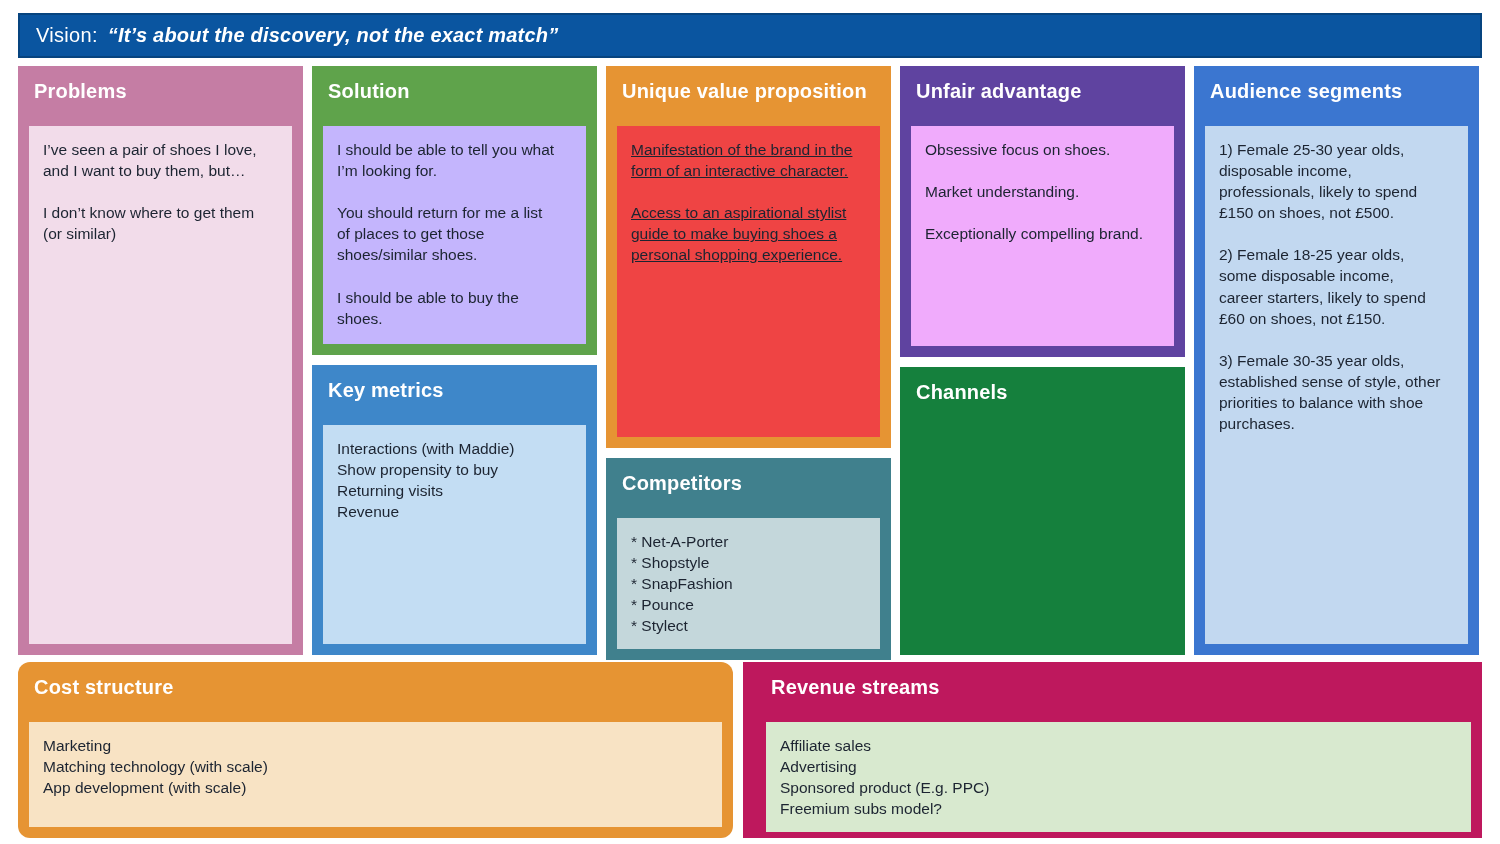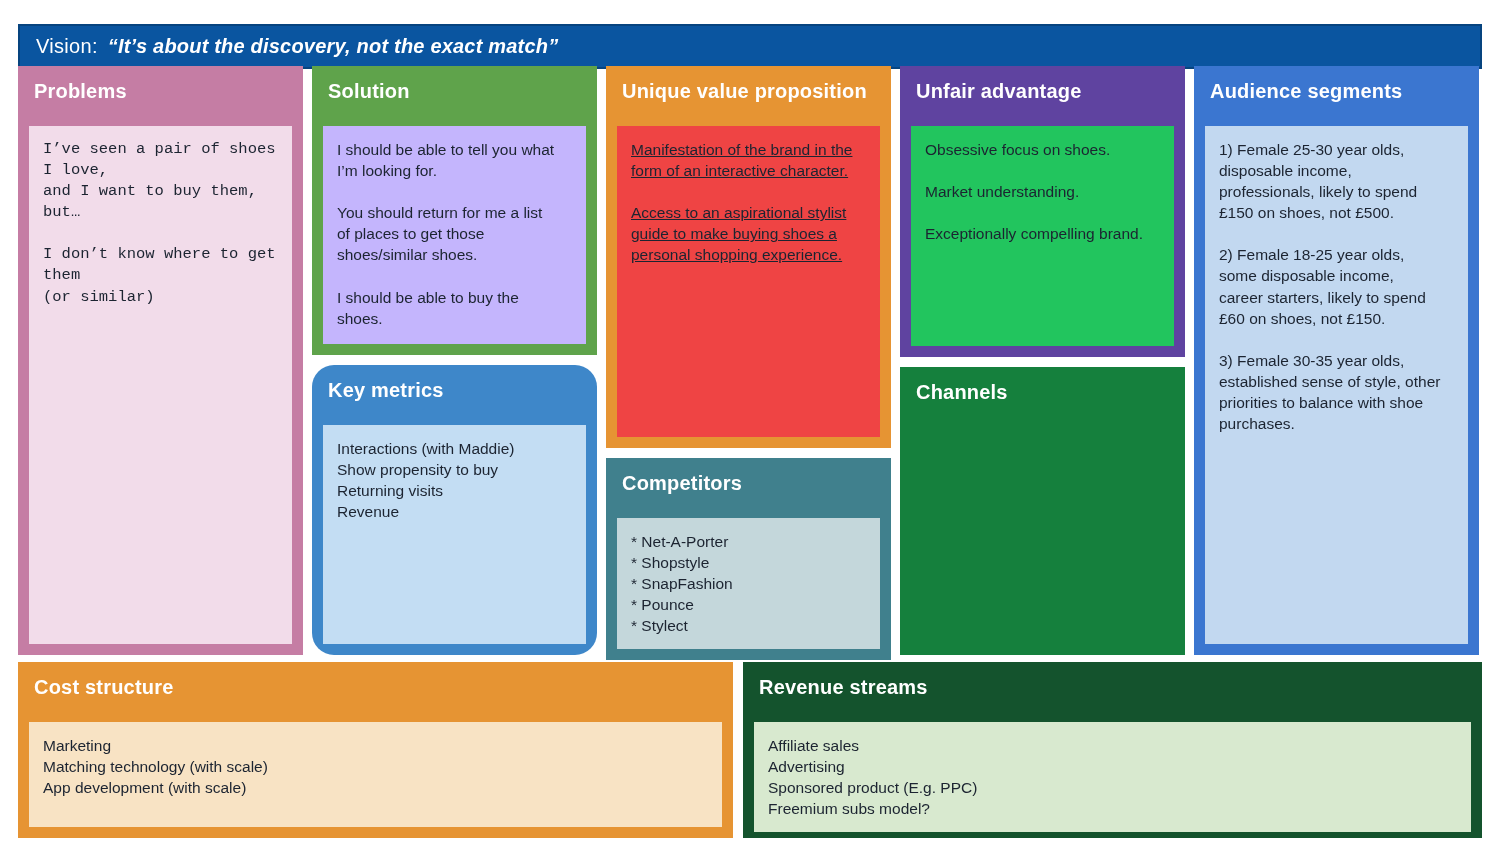"Vision:" .banner { top: 24px -> 13px }
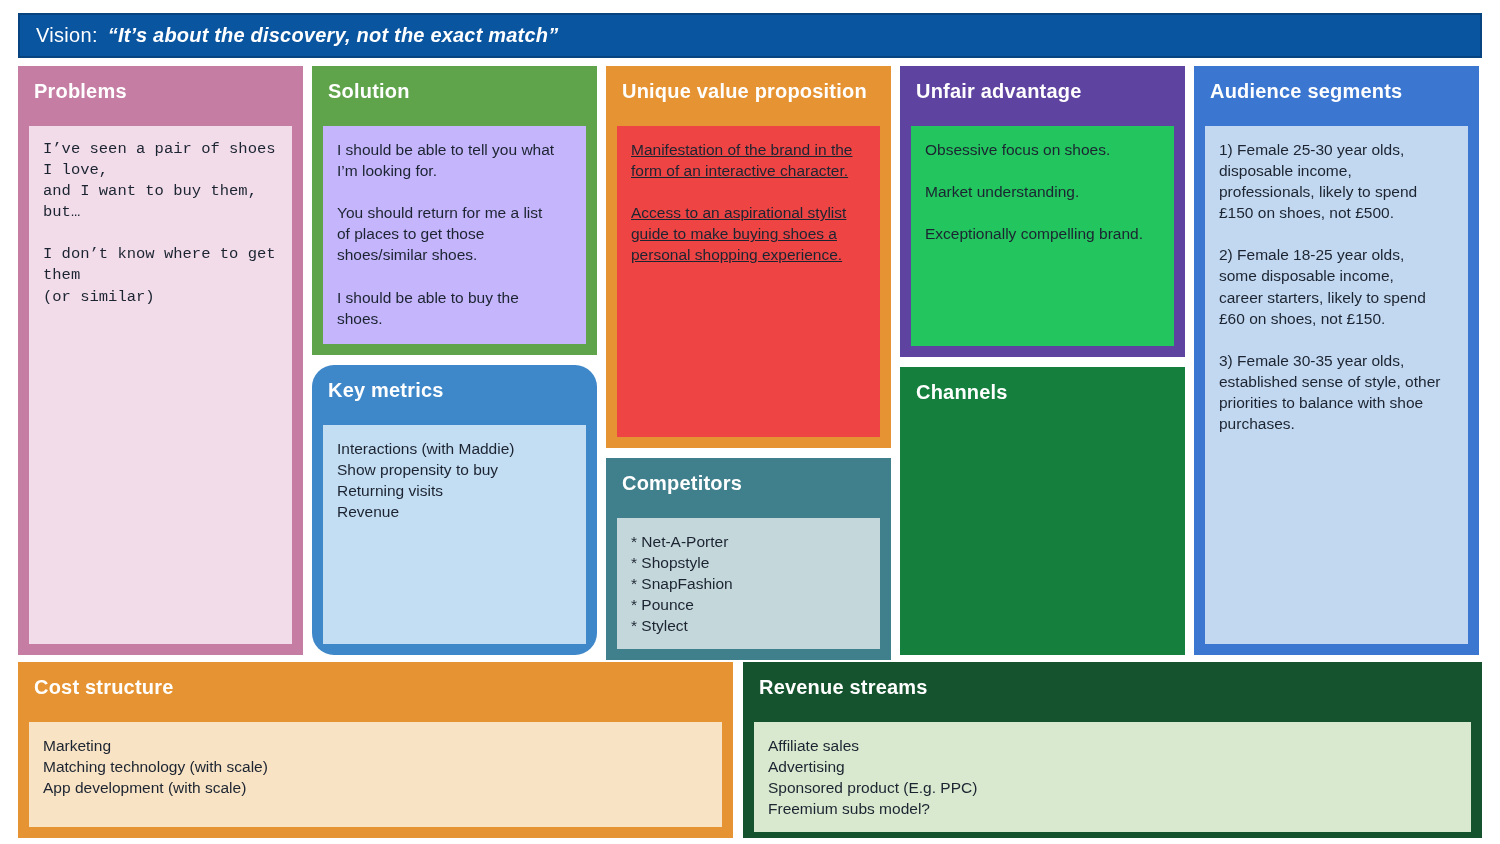"I’ve seen a pair of" div.panel-body { font-family: Liberation Mono, monospace -> none }
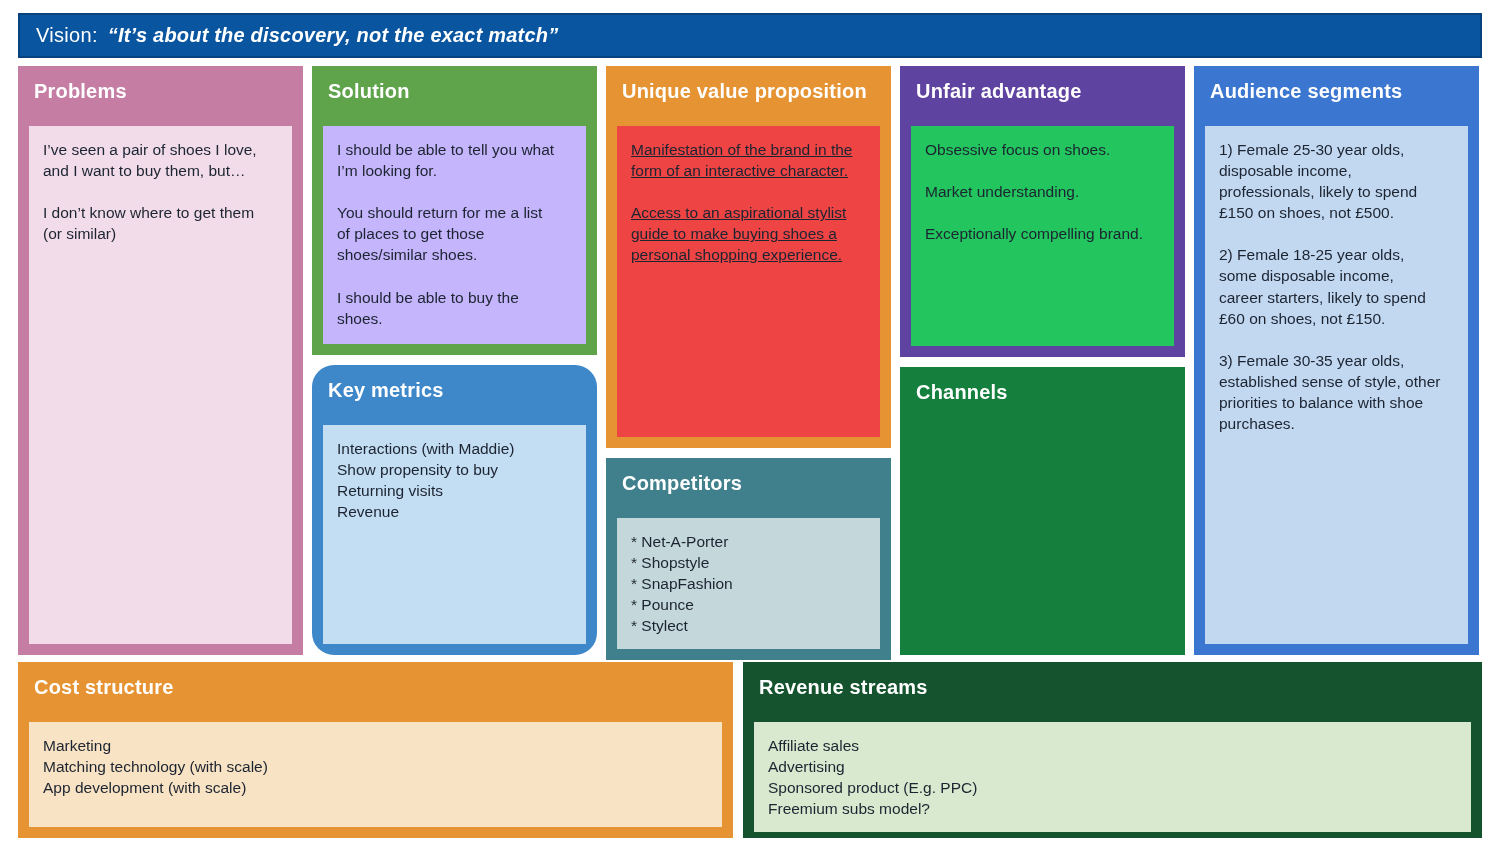"Obsessive focus on shoes." div.panel-body { background-color: #22c55e -> #f0abfc }
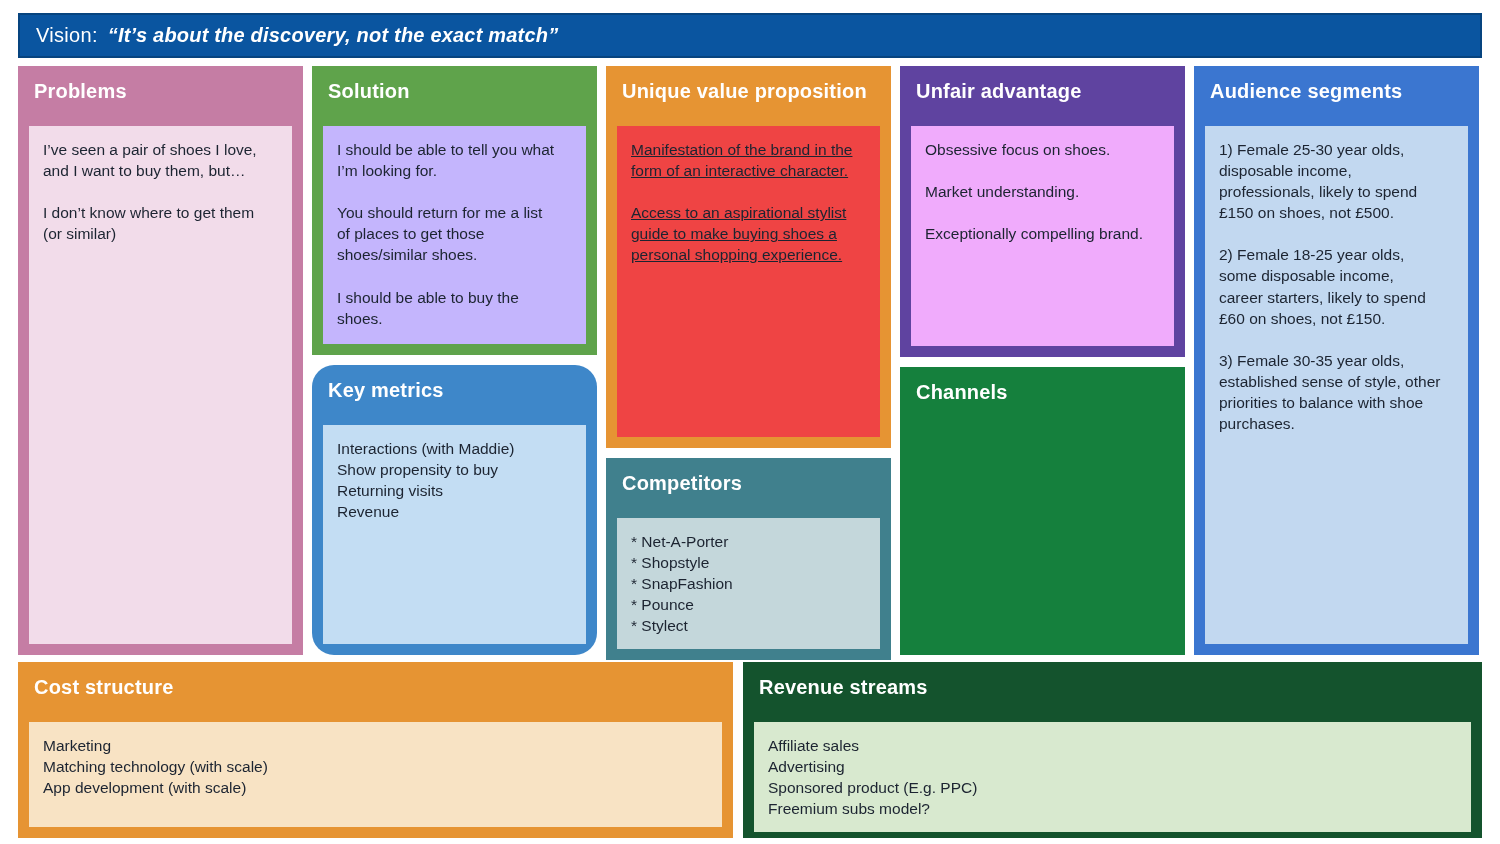"Key metrics" div.panel { border-radius: 22px -> none }
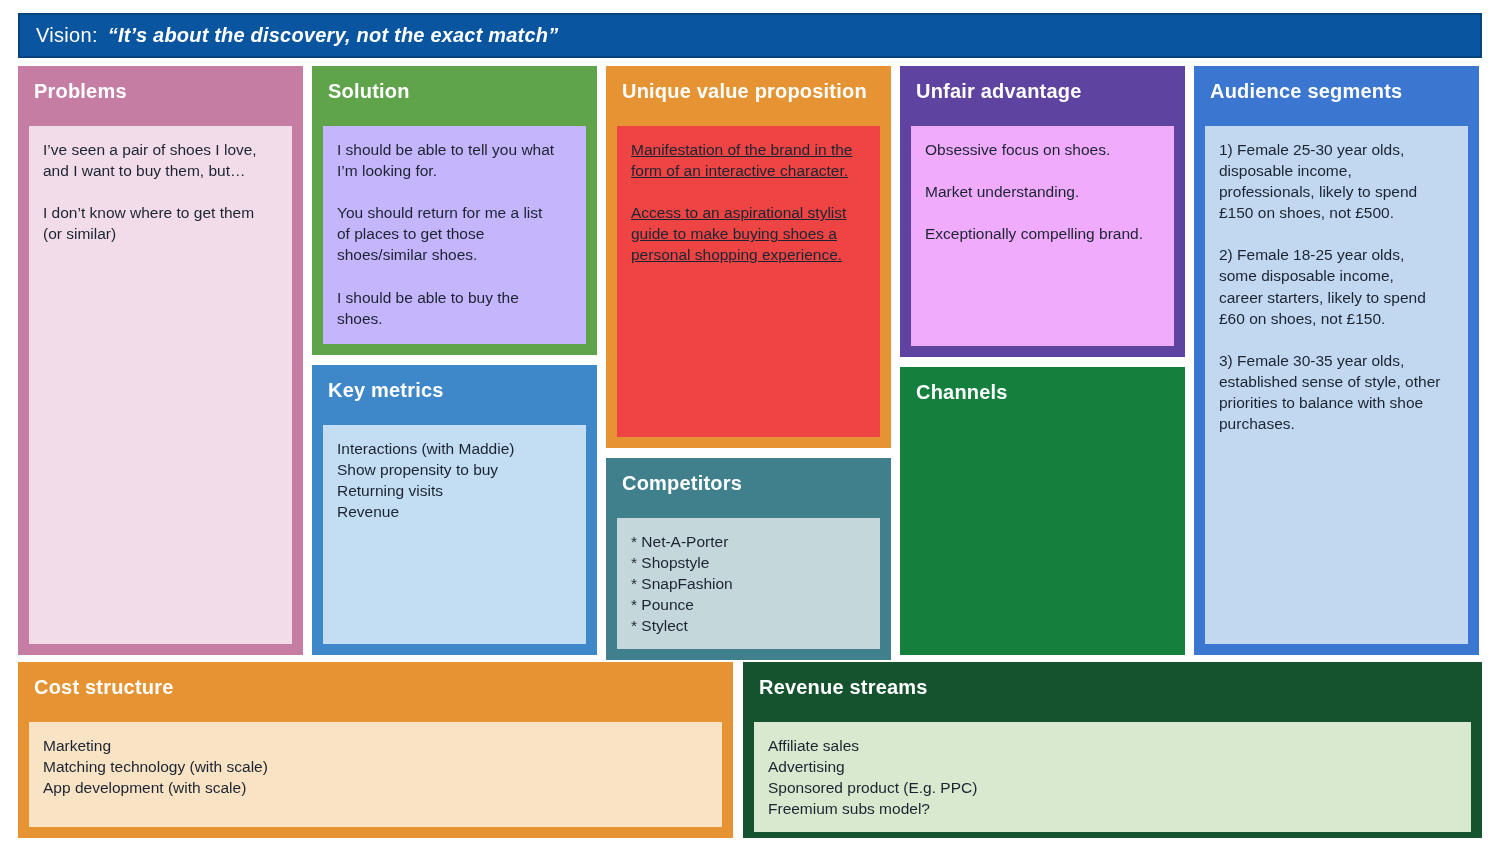"Cost structure" .panel.cost { border-radius: none -> 12px }
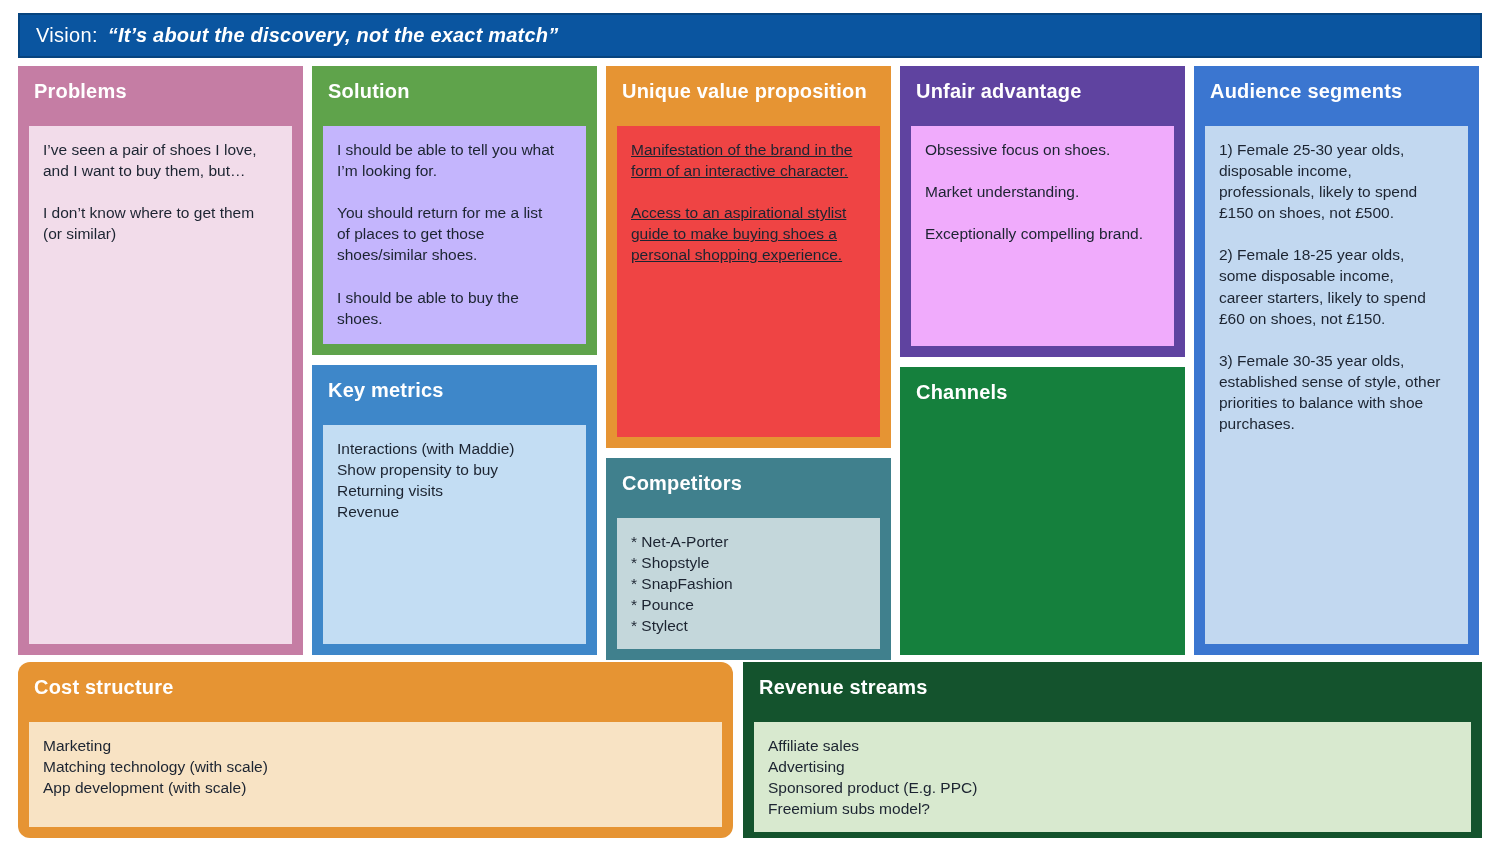"Revenue streams" div.panel { background-color: #14532d -> #be185d; padding-left: none -> 12px }
